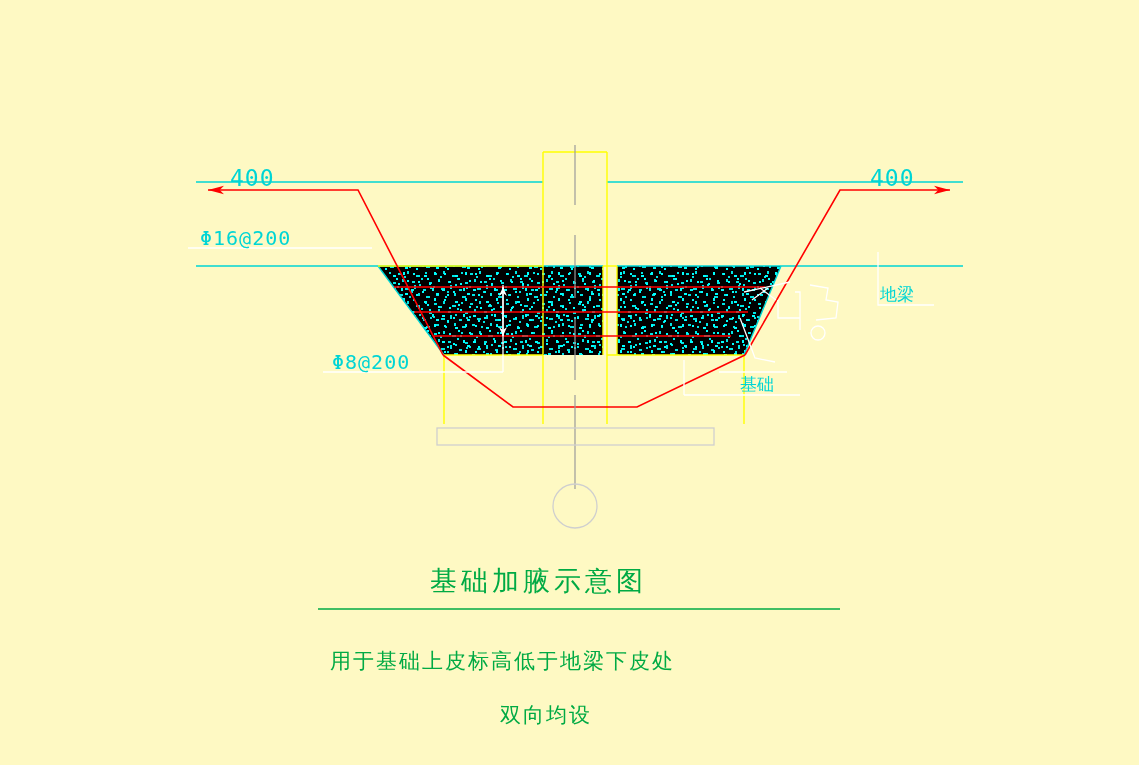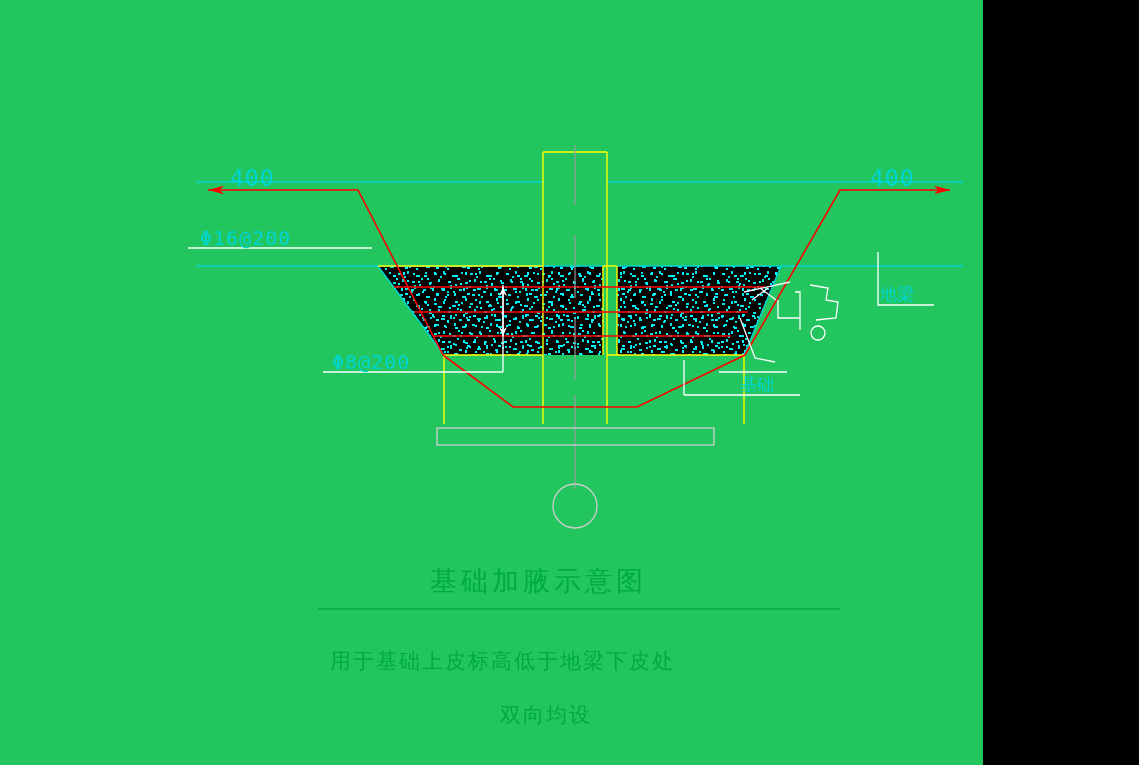"400" #stage { background: #22c55e -> #fef9c3; width: 983px -> 1139px }
